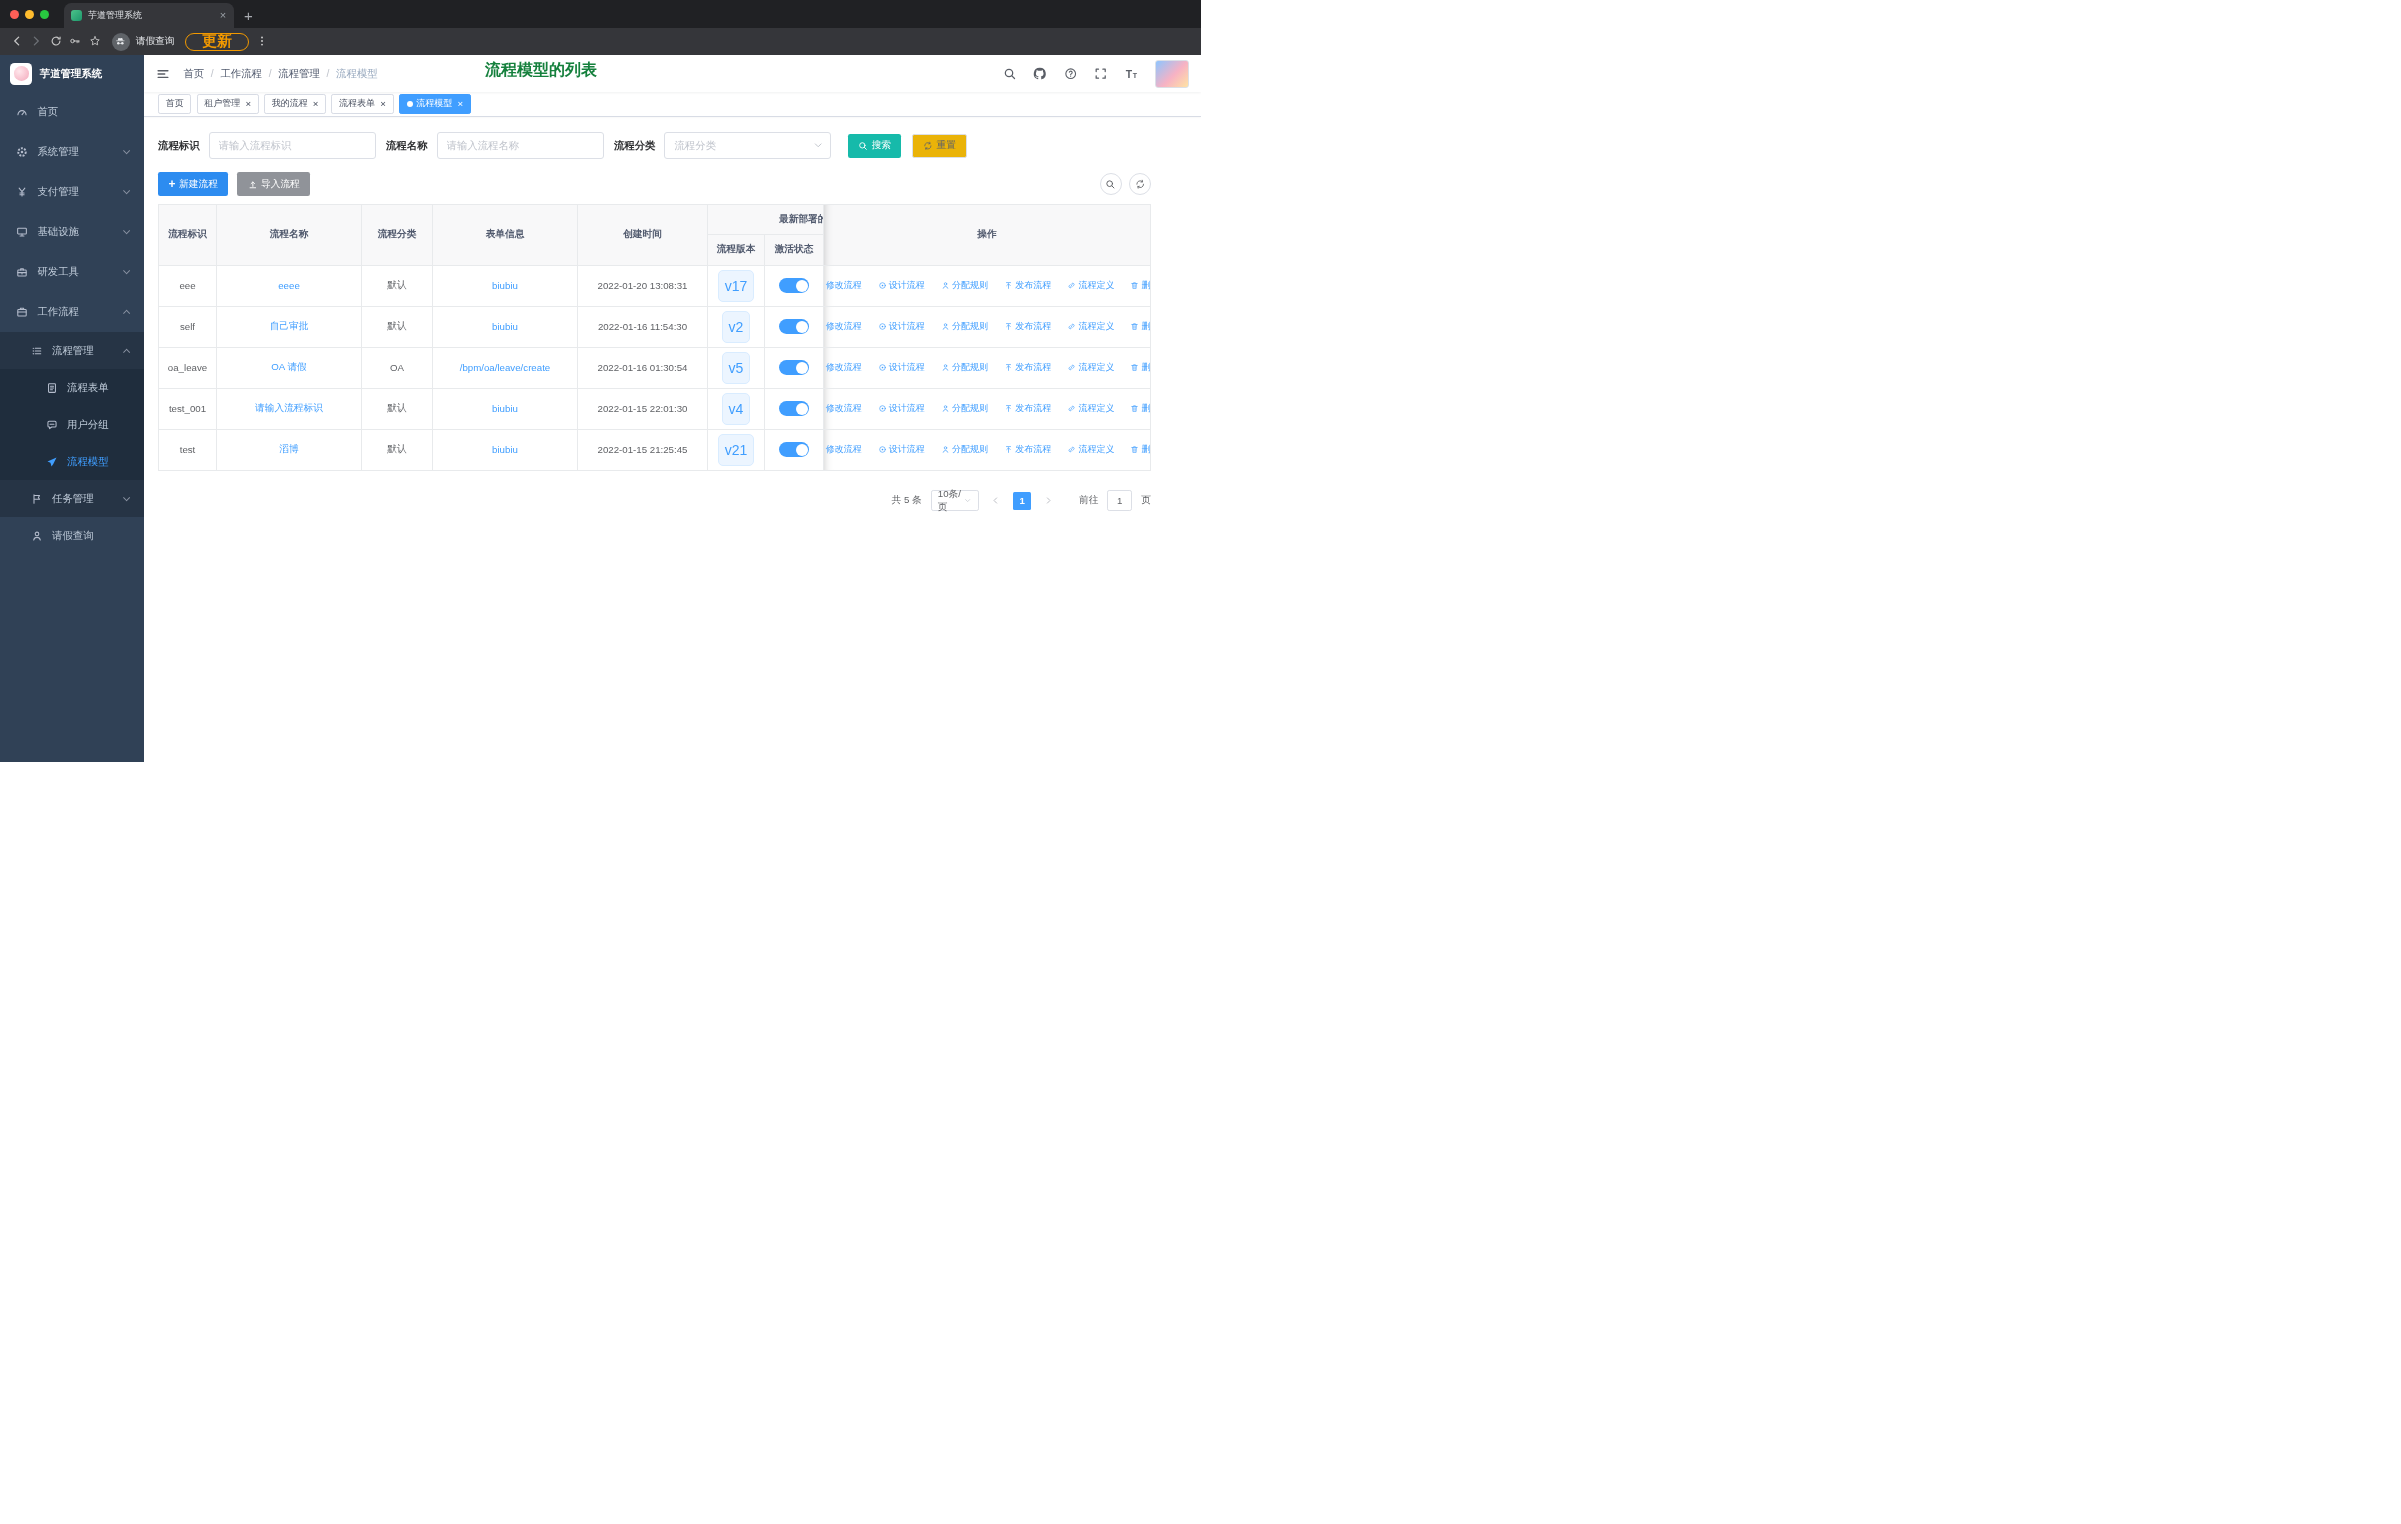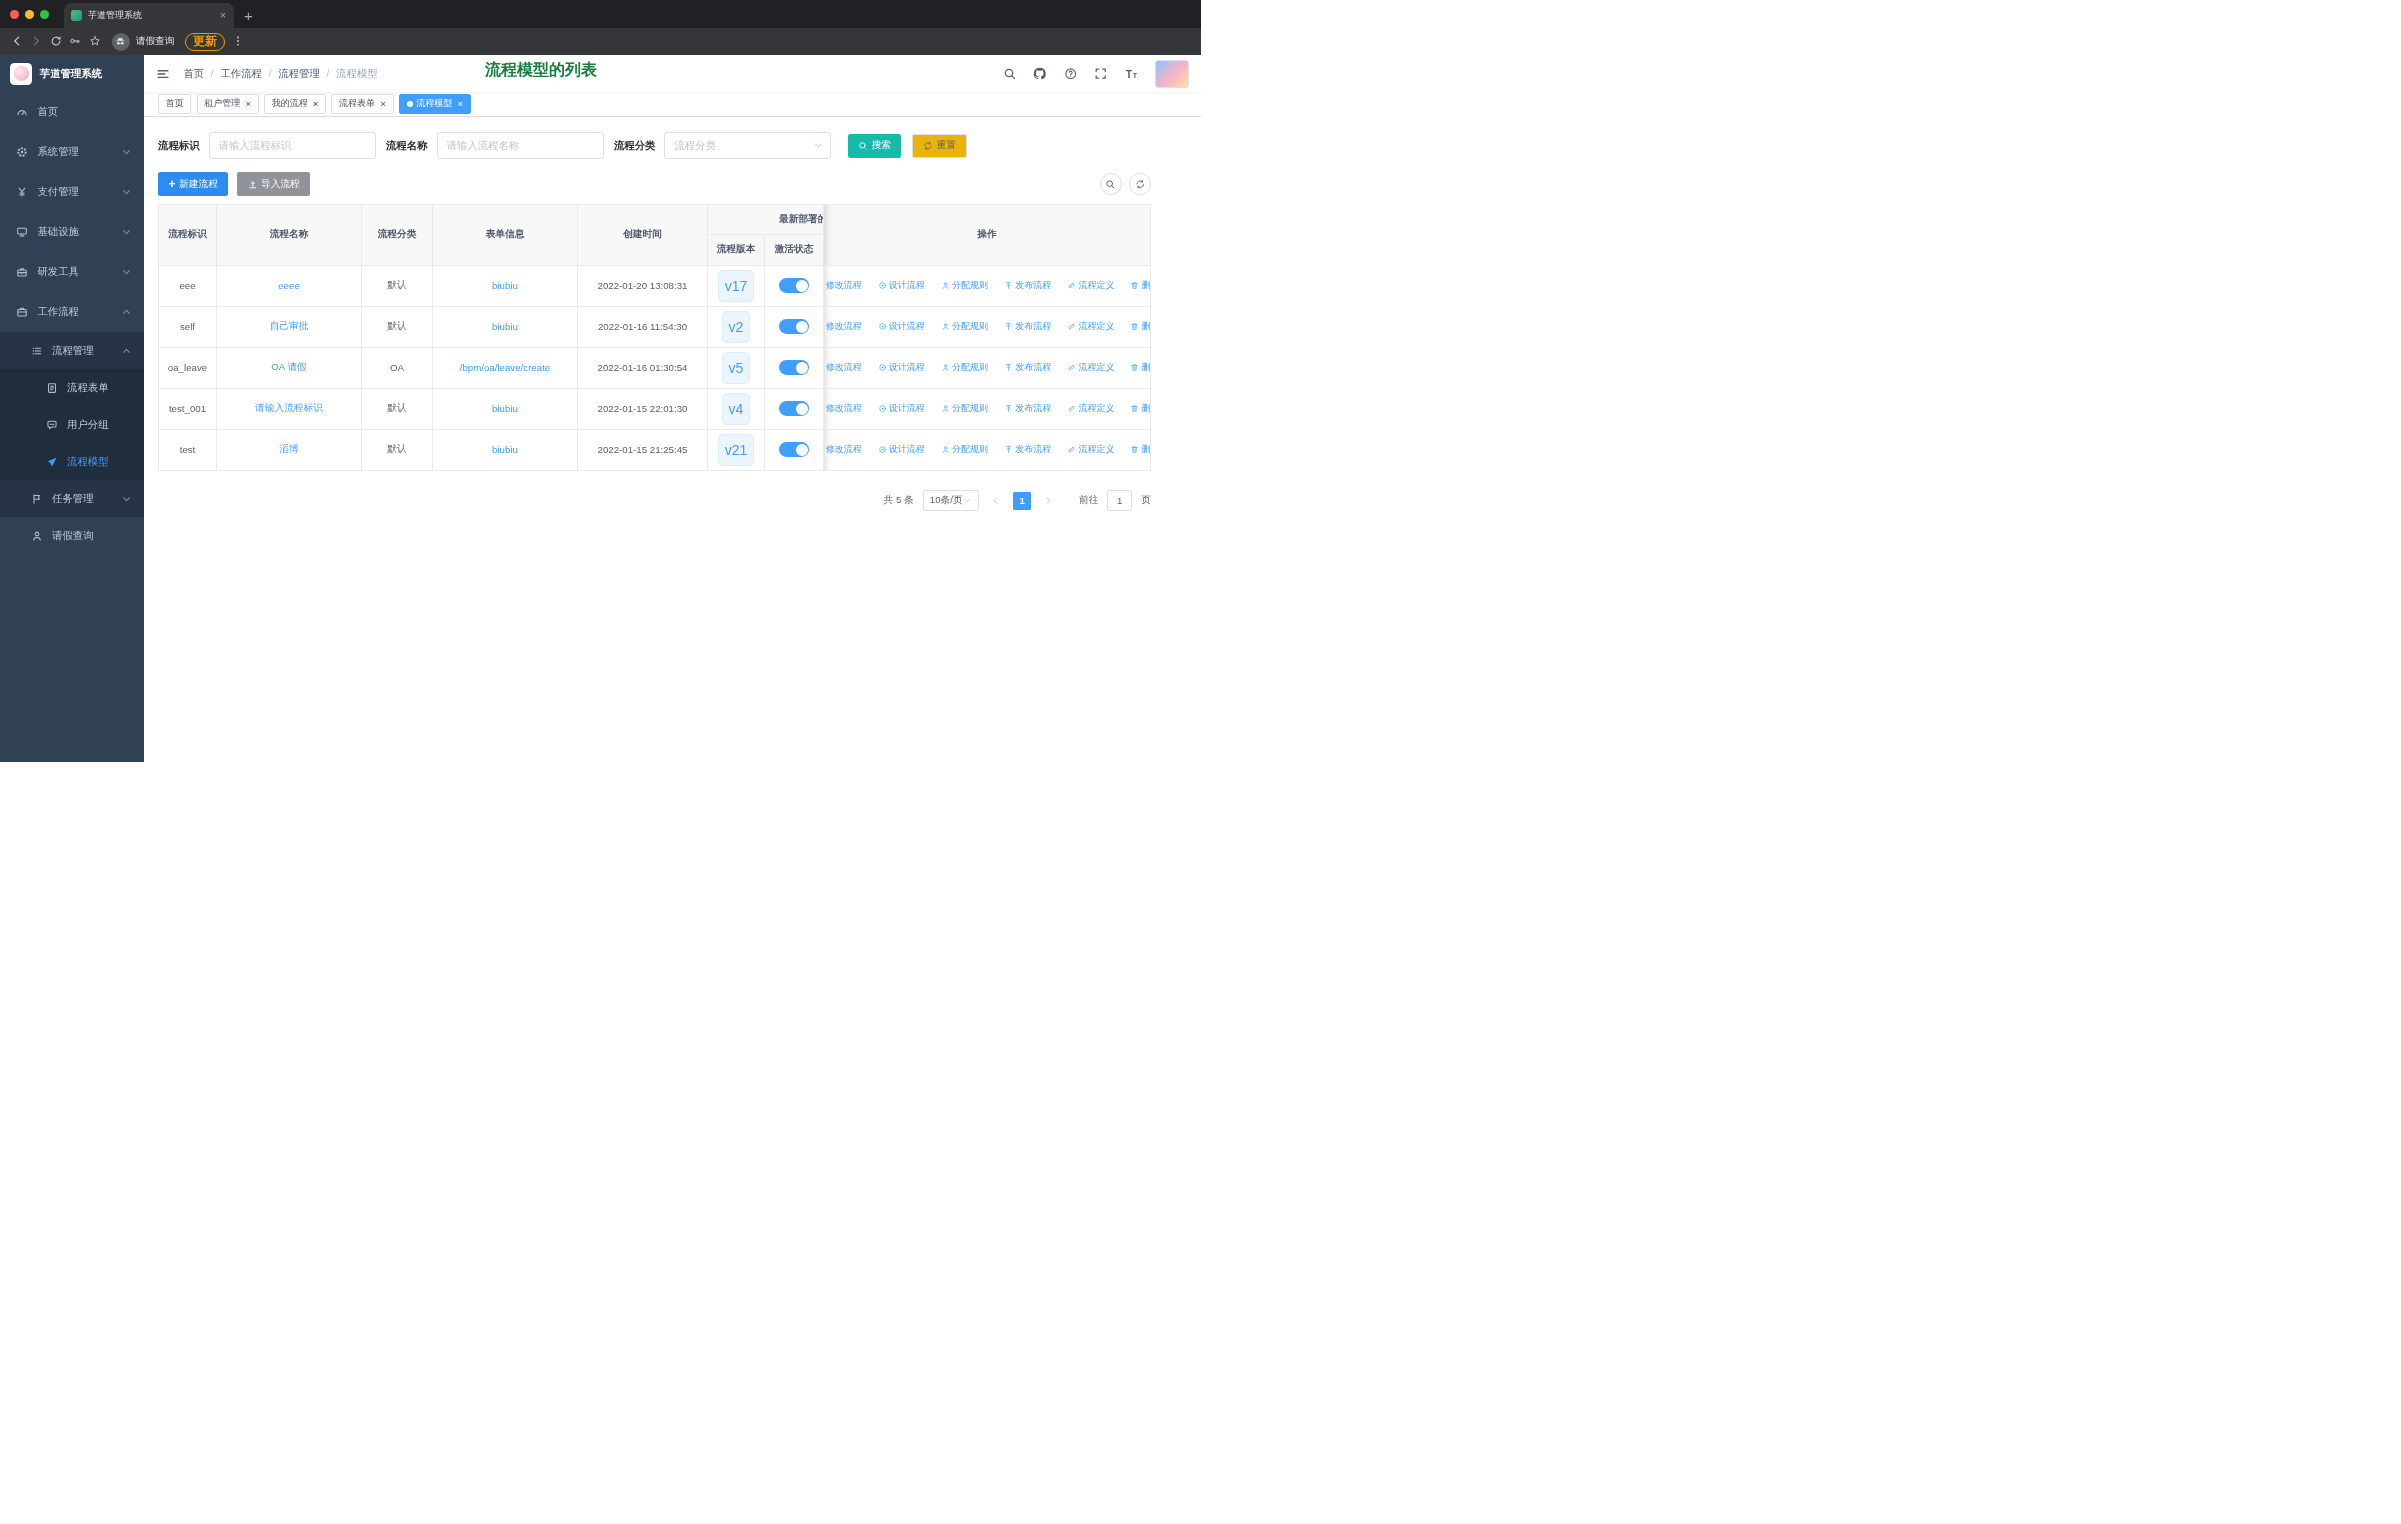"更新" .update { font-size: 12px -> 15px; padding: 0 7px -> 0 16px }
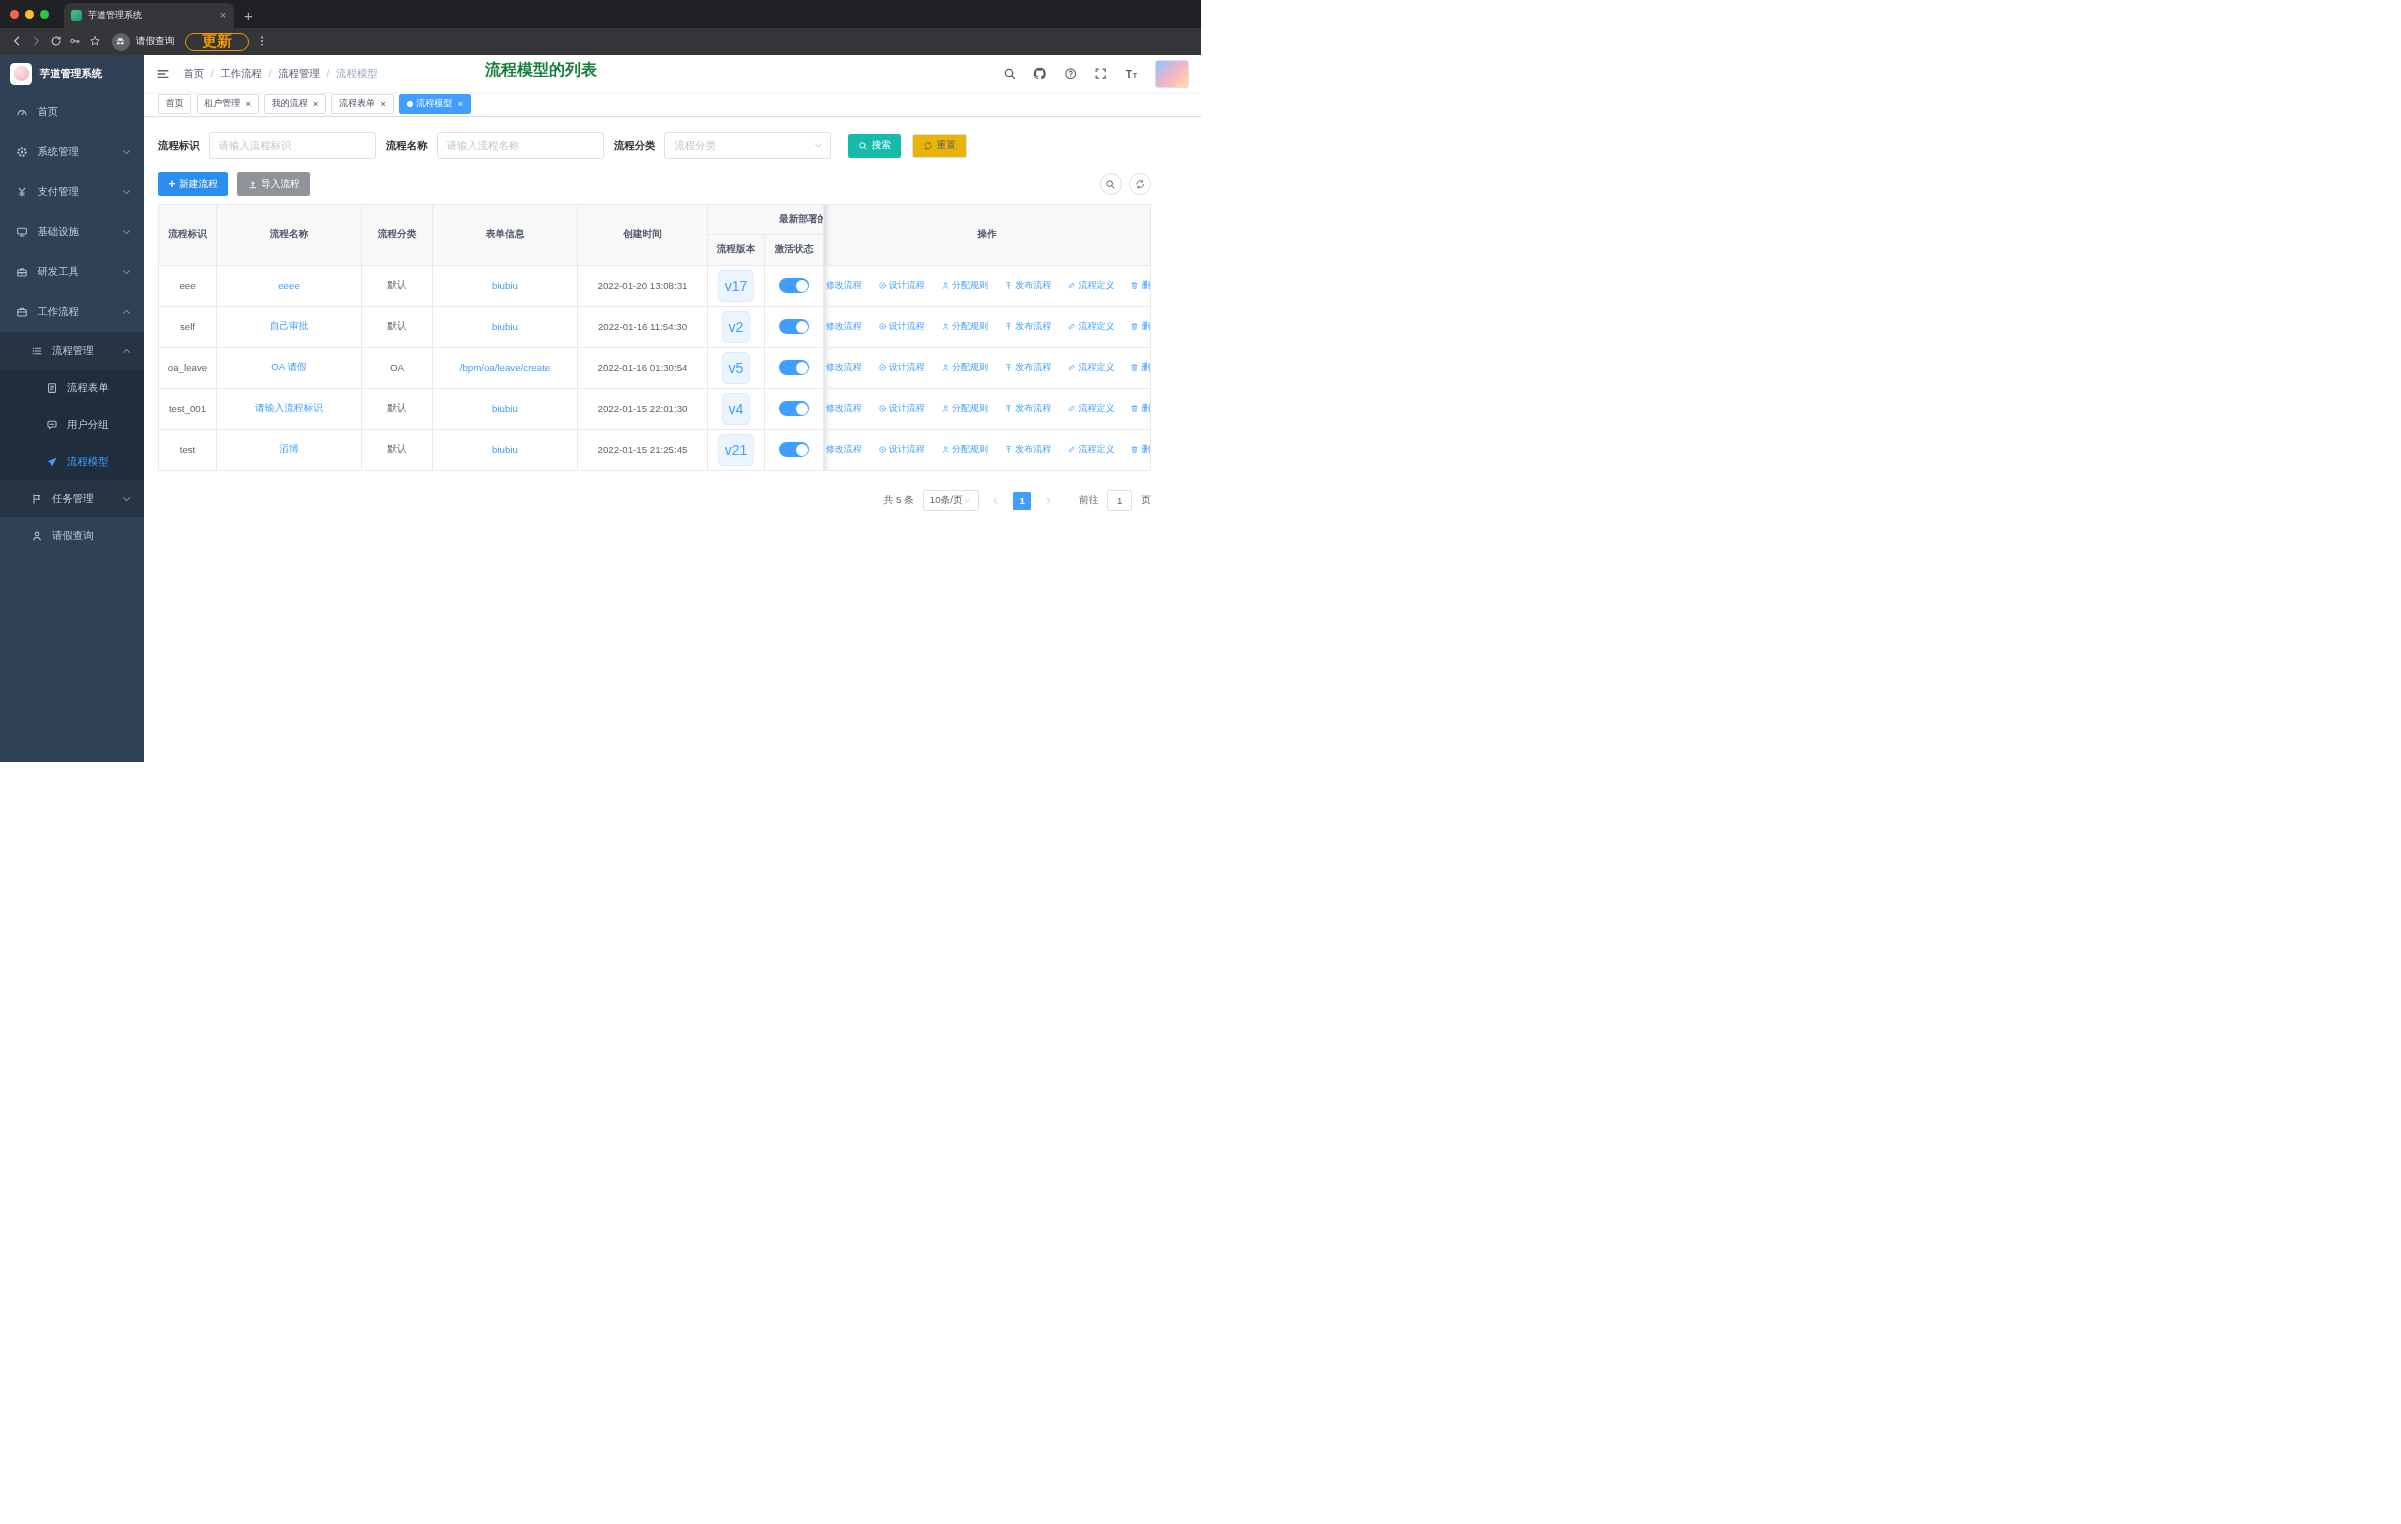"10条/页" .psize { width: 56px -> 48px }
